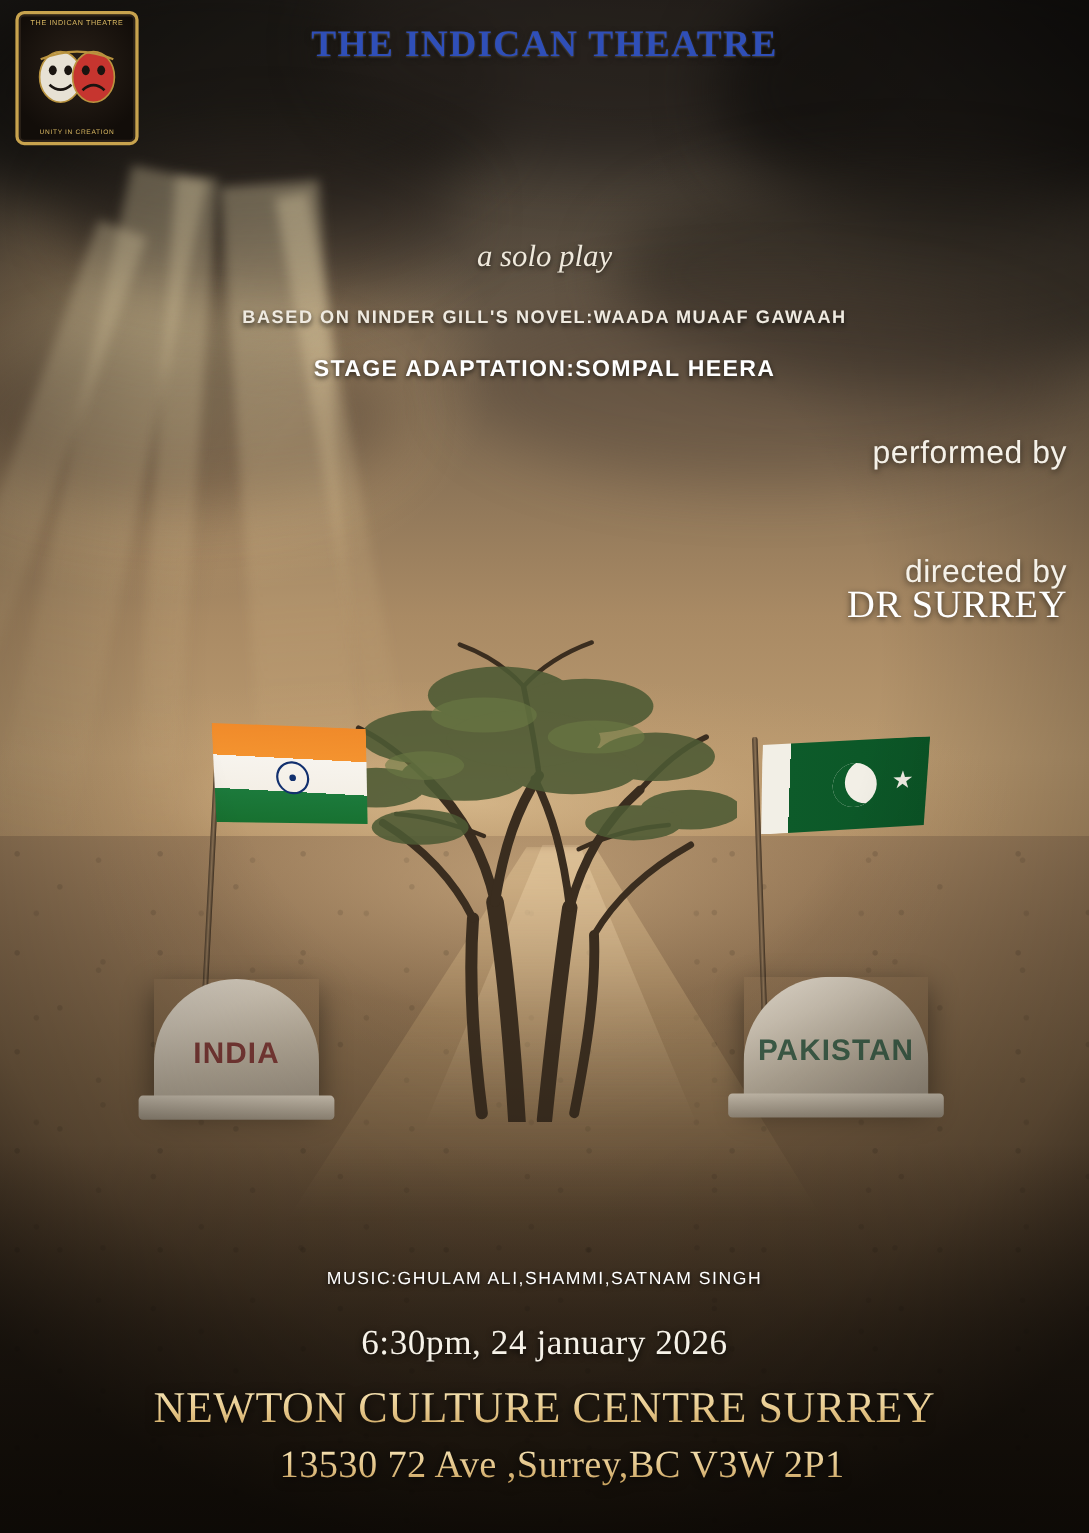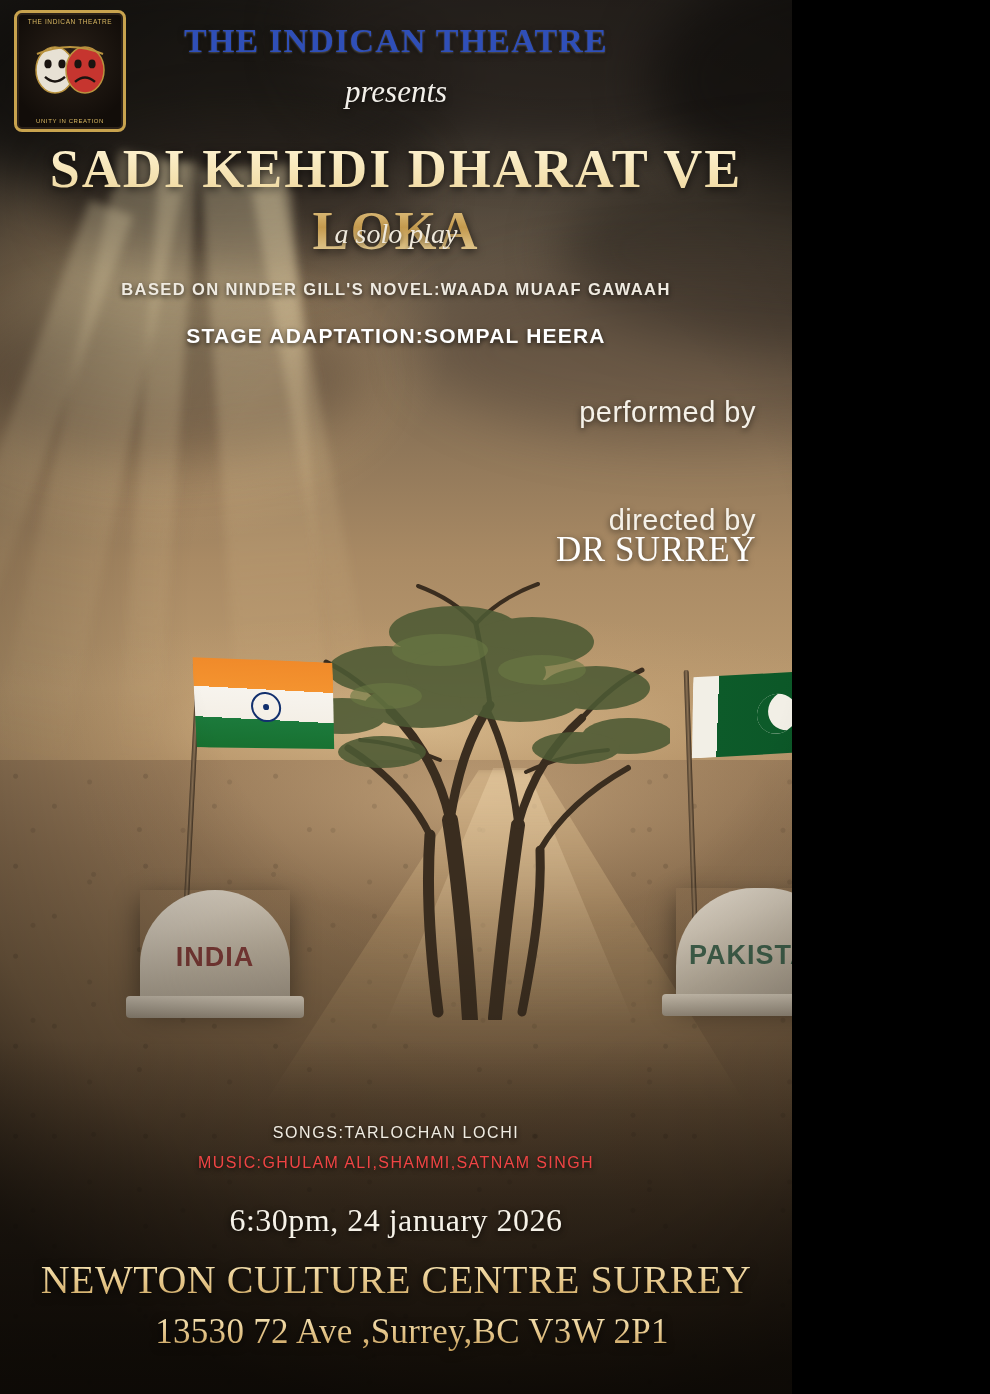"THE INDICAN THEATRE" #poster { width: 792px -> 990px }
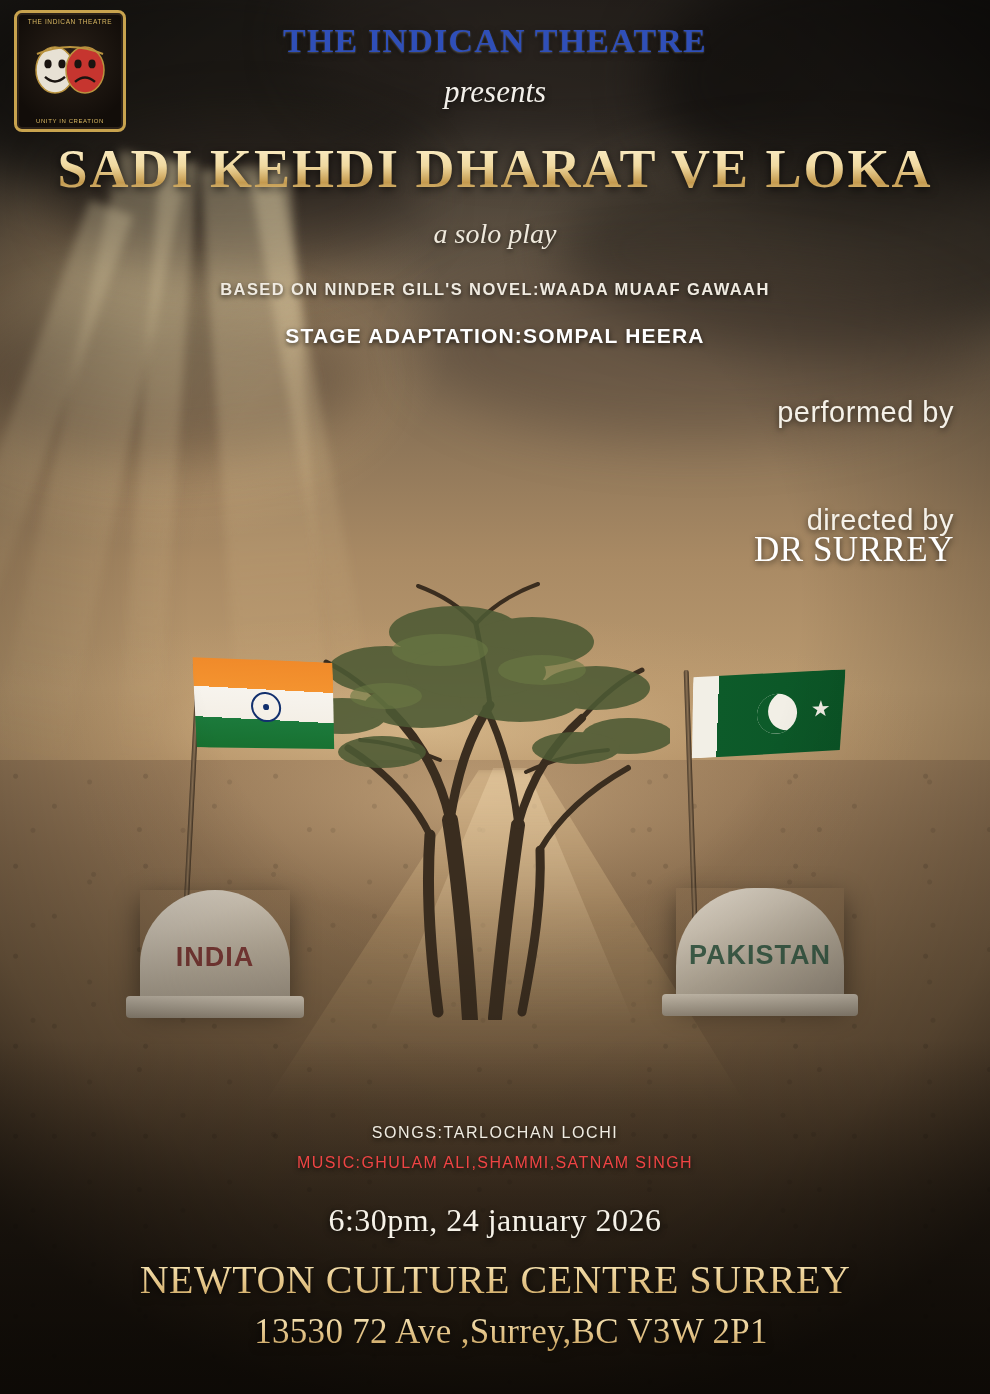"presents" div.txt { html: <div>presents</div> -> none }
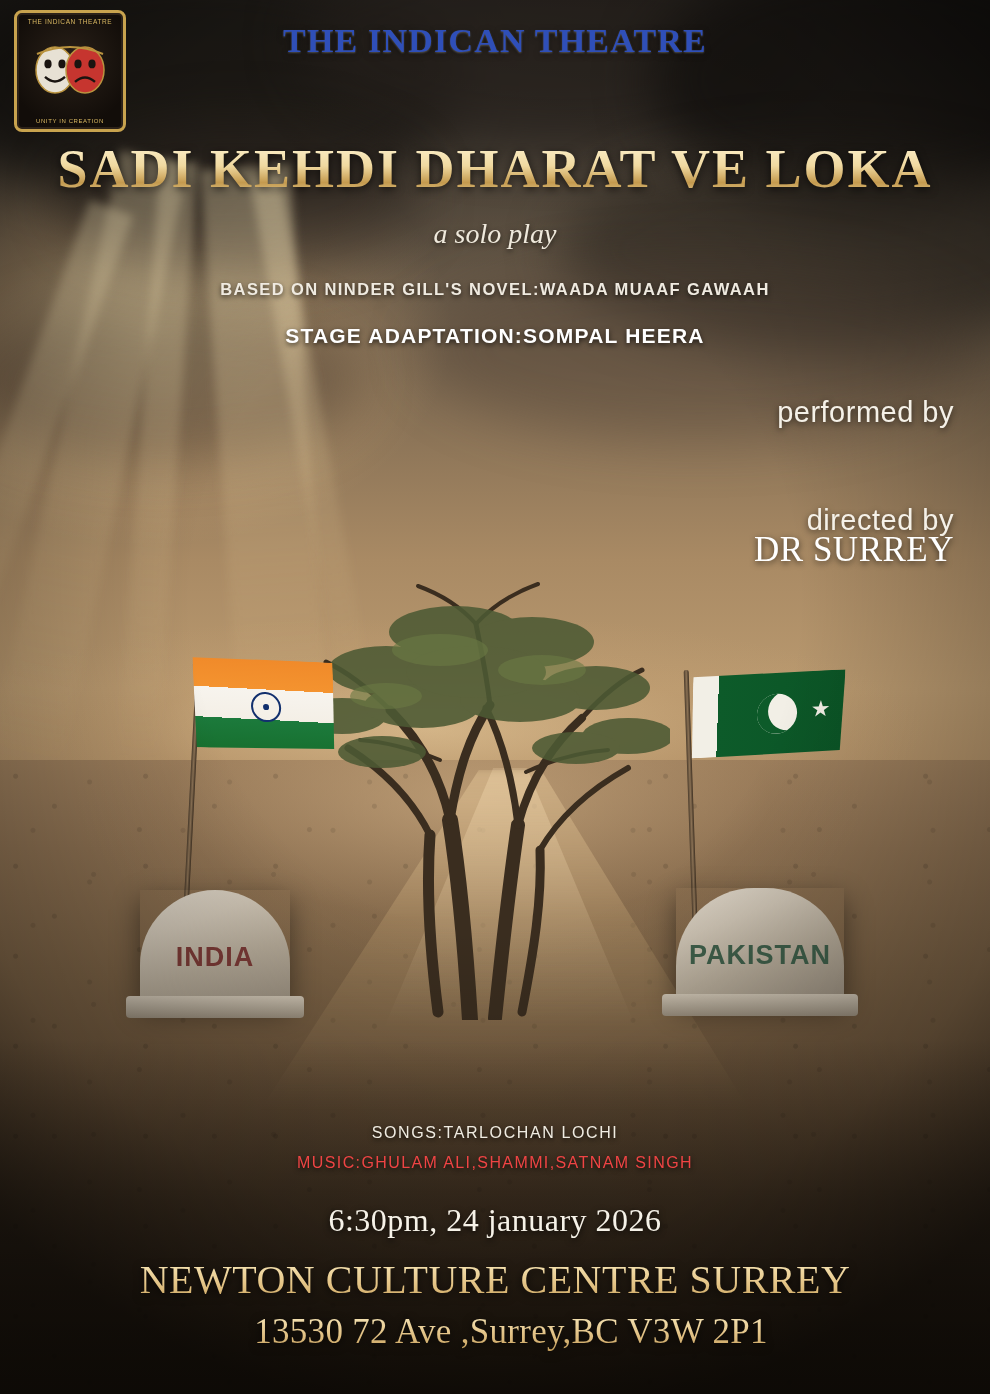"SADI KEHDI DHARAT VE LOKA" div.txt { html: <div>SADI KEHDI DHARAT VE LOKA</div> -> none }
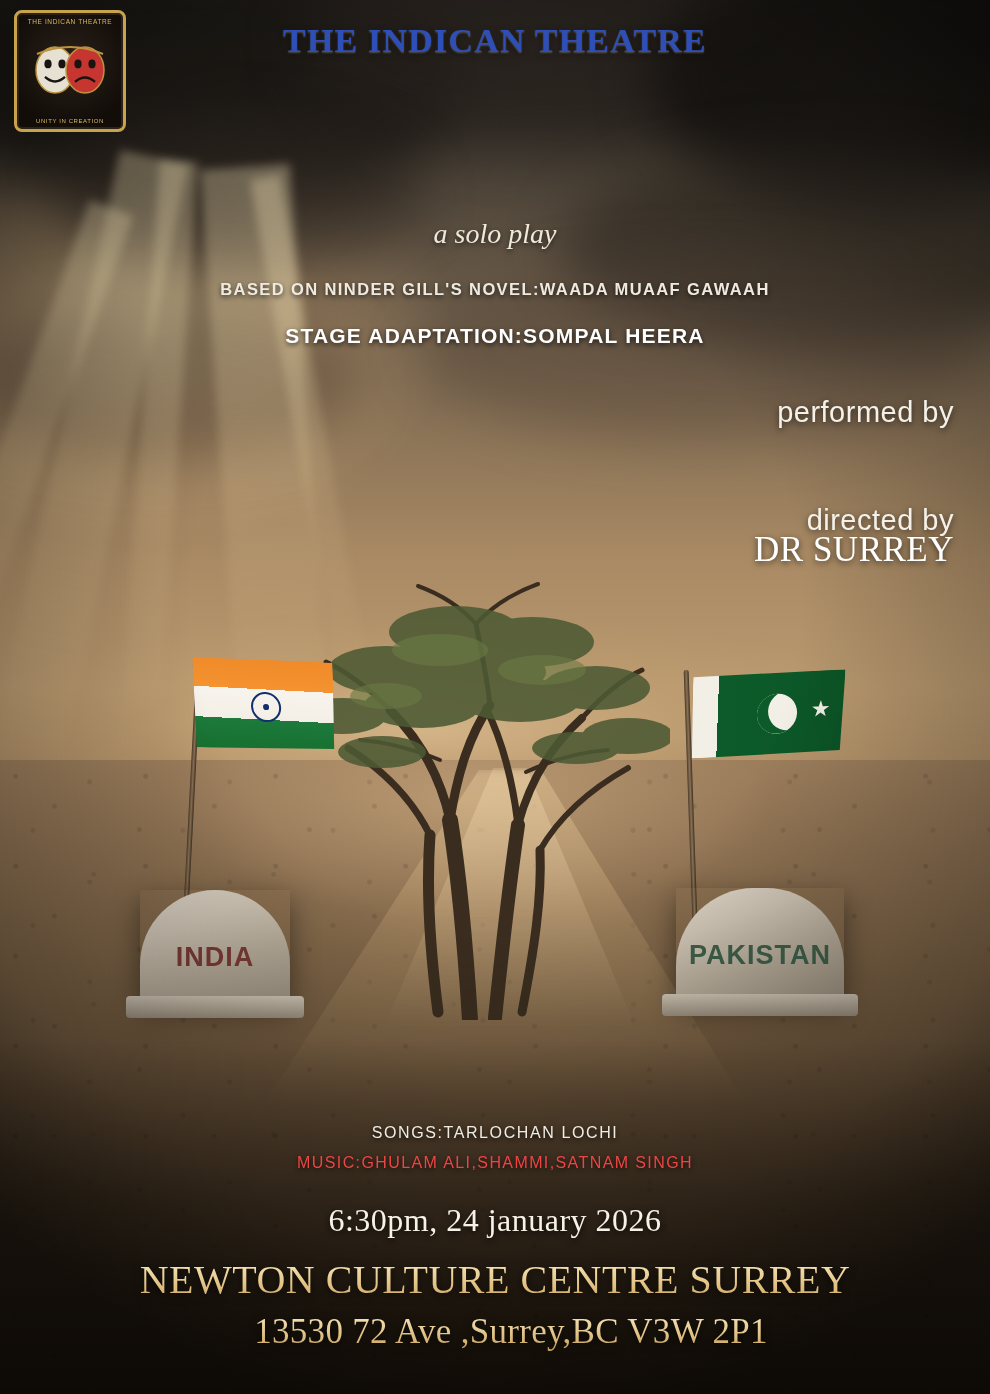"performed by" .credit-block { right: 36px -> 20px }
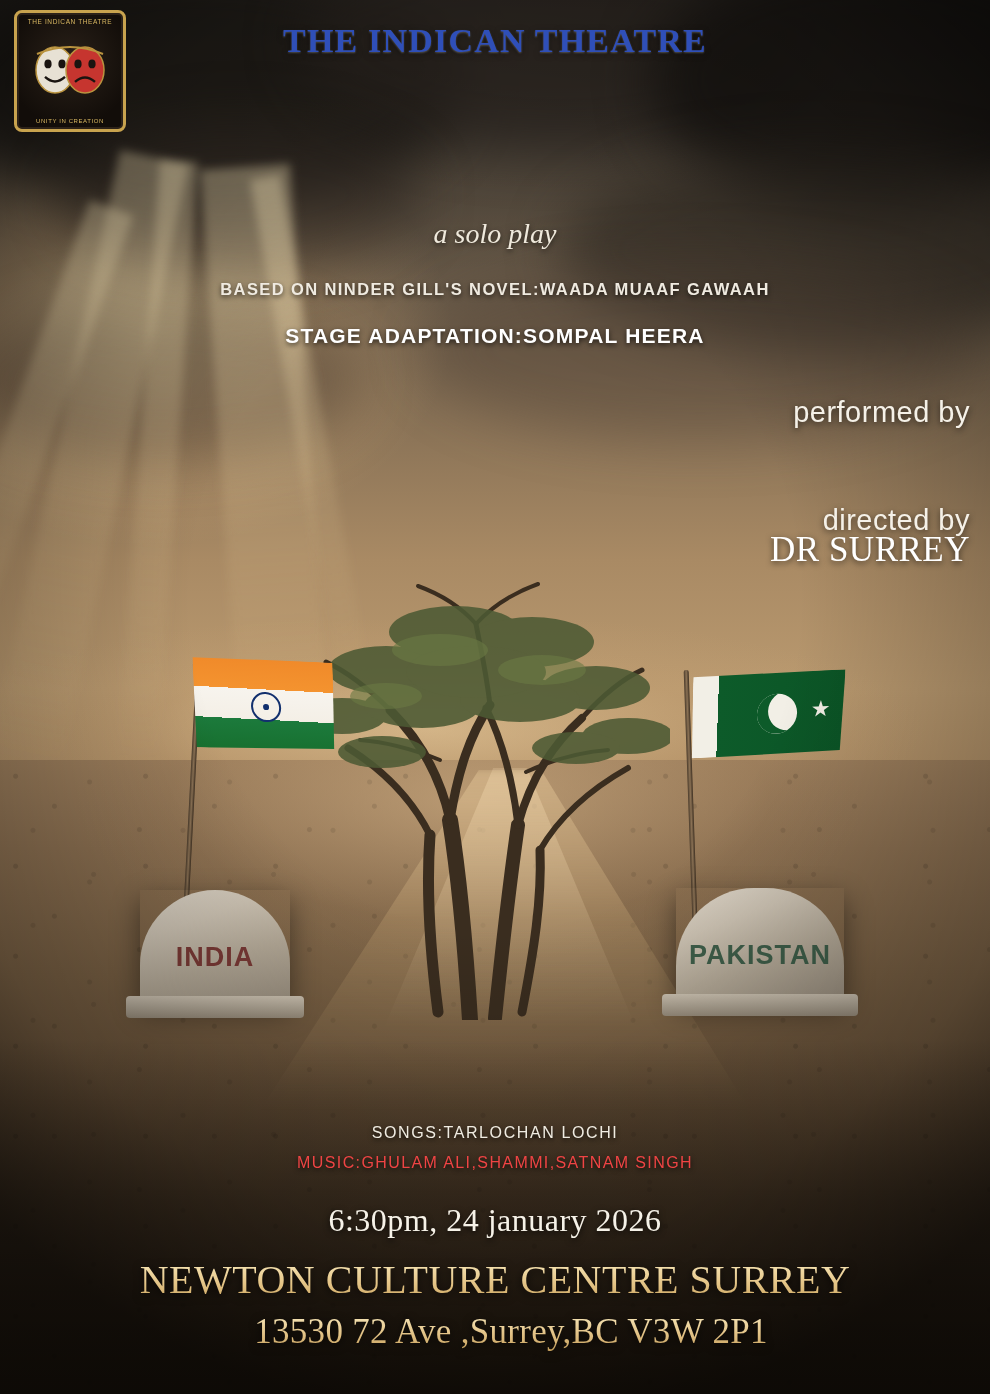"SONGS:TARLOCHAN LOCHI" div.txt { html: <div>SONGS:TARLOCHAN LOCHI</div> -> none }
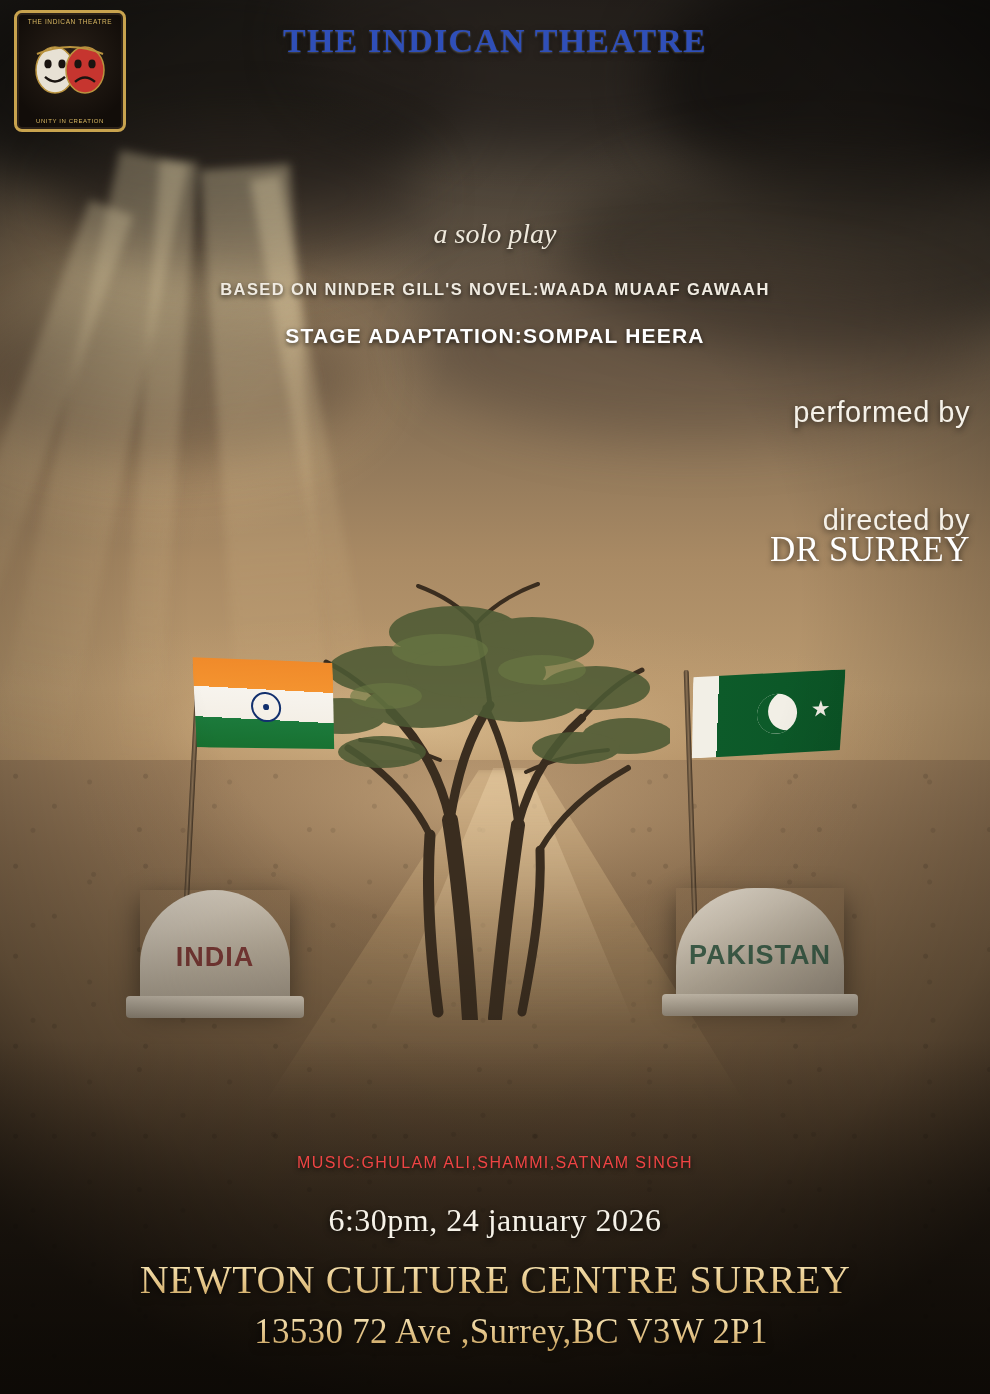"MUSIC:GHULAM ALI,SHAMMI,SATNAM SINGH" #music { color: #ef4444 -> #ffffff }
